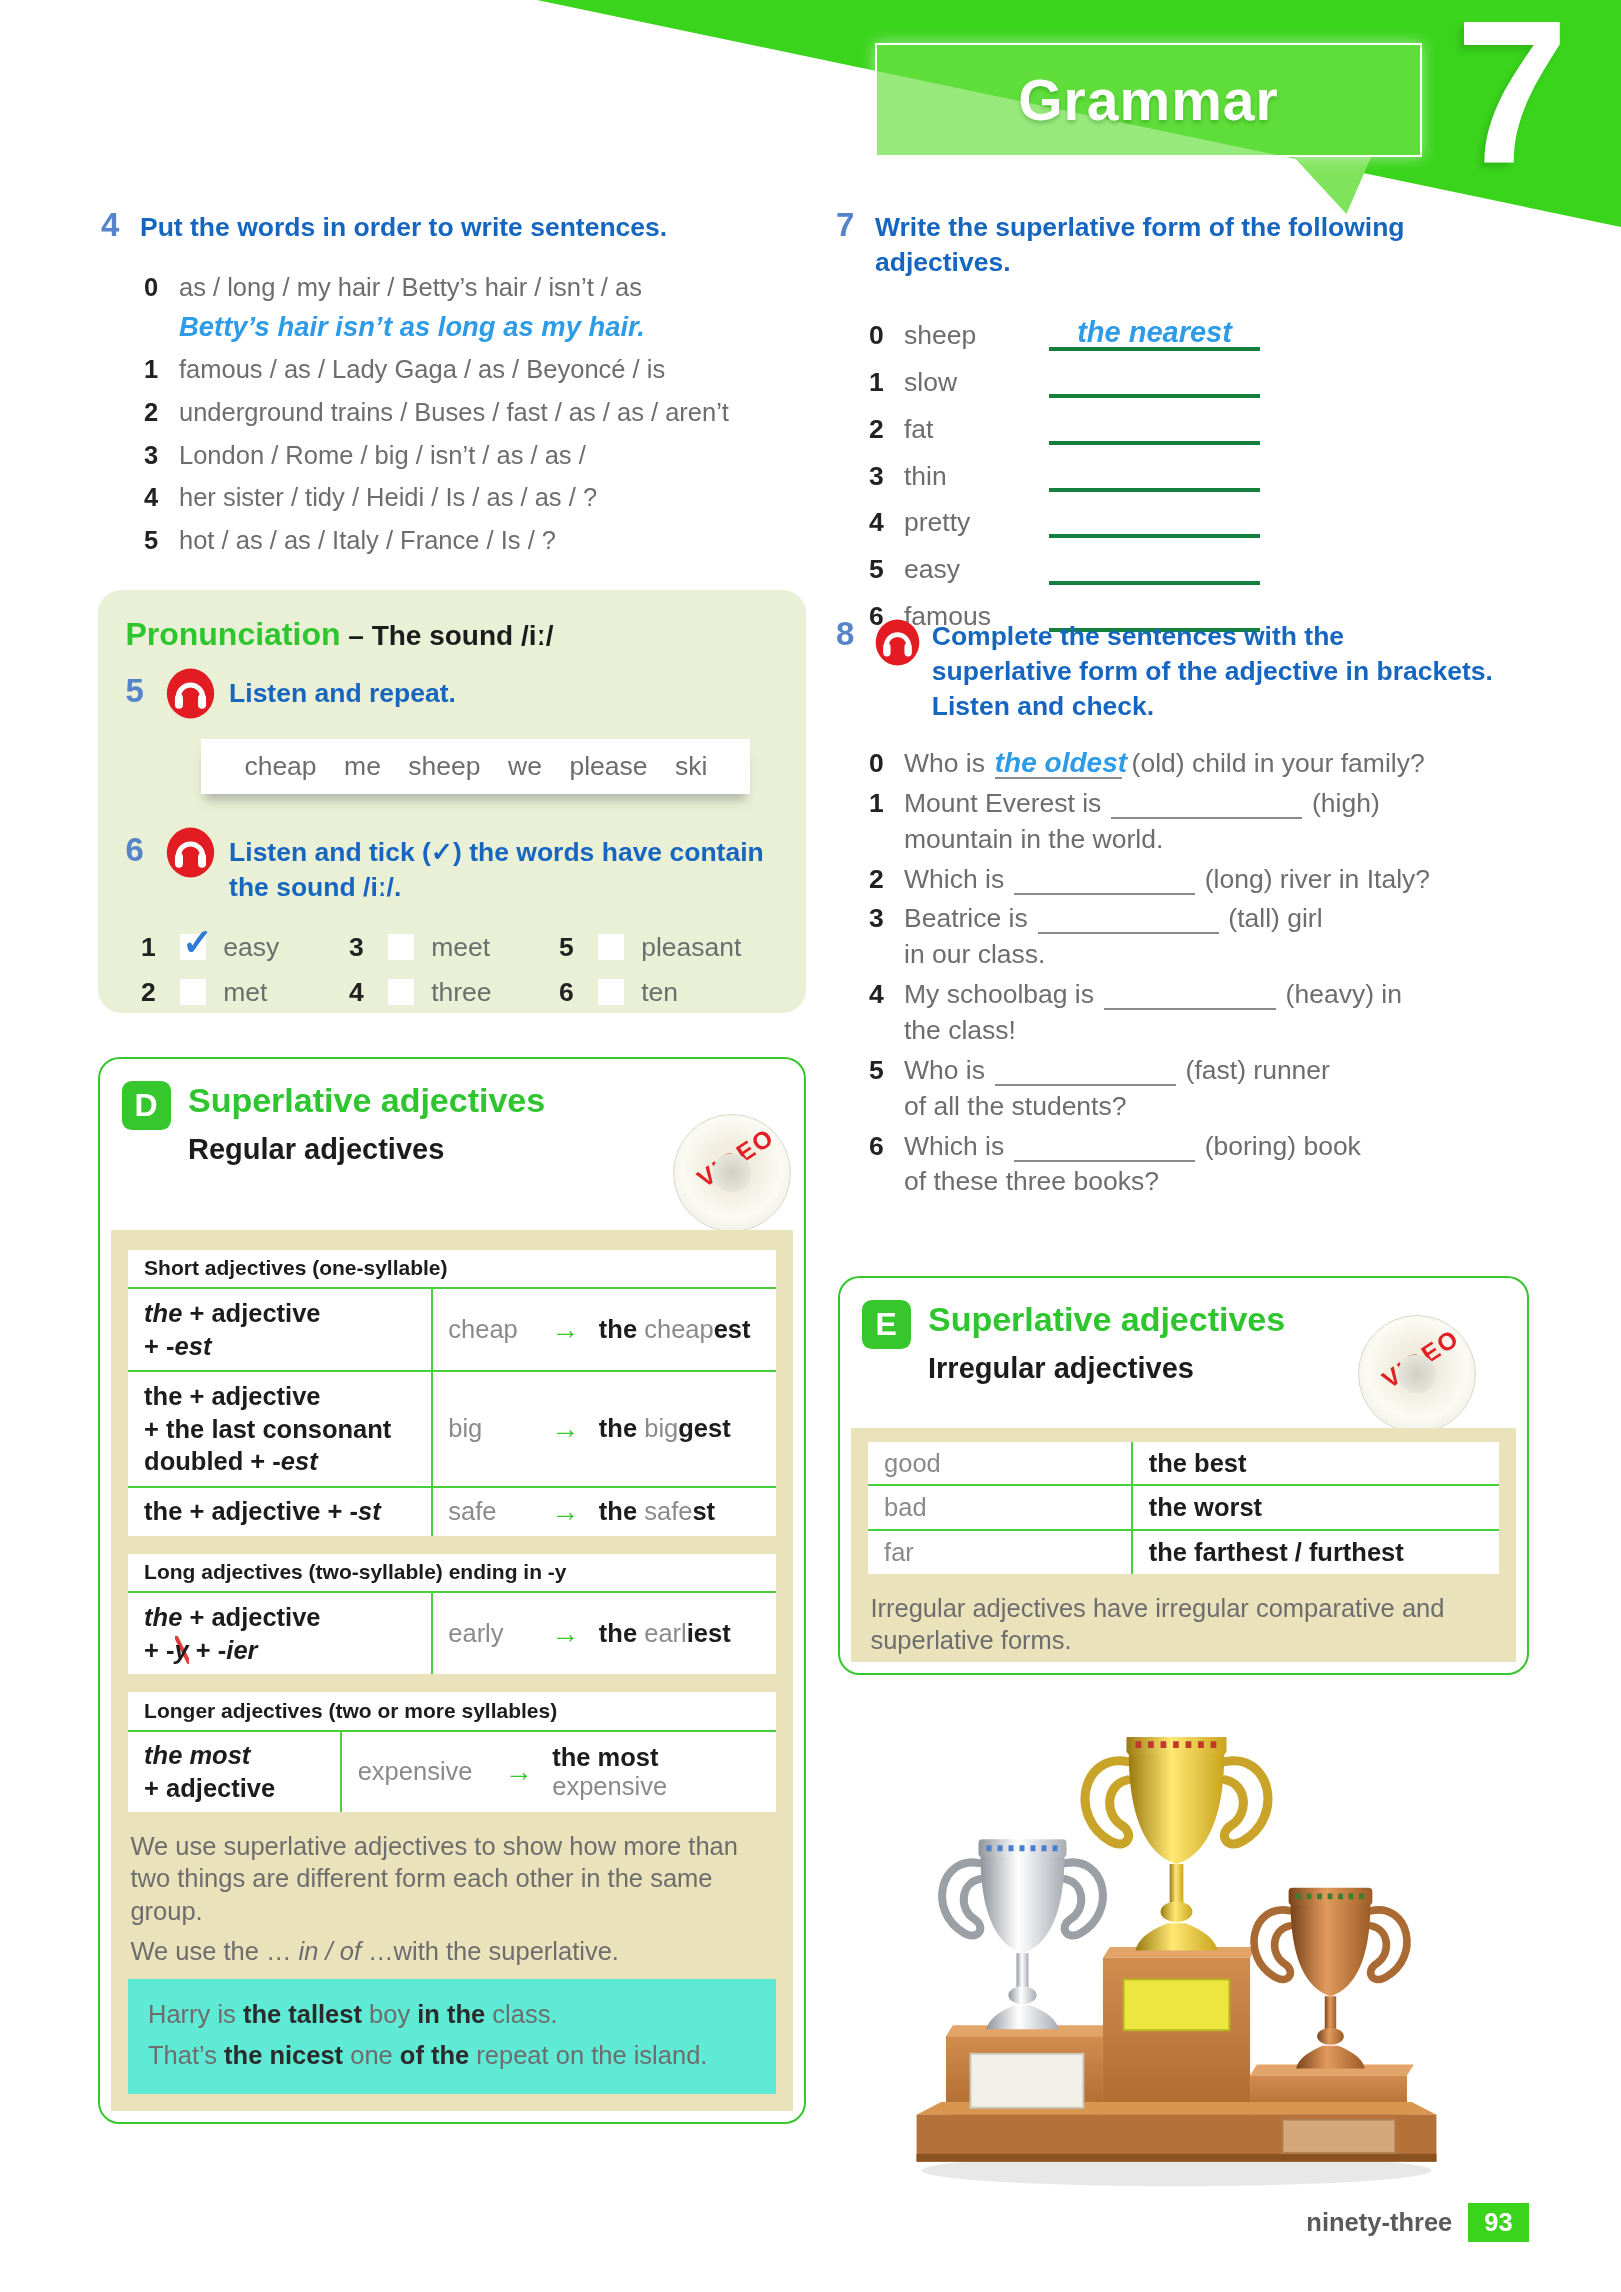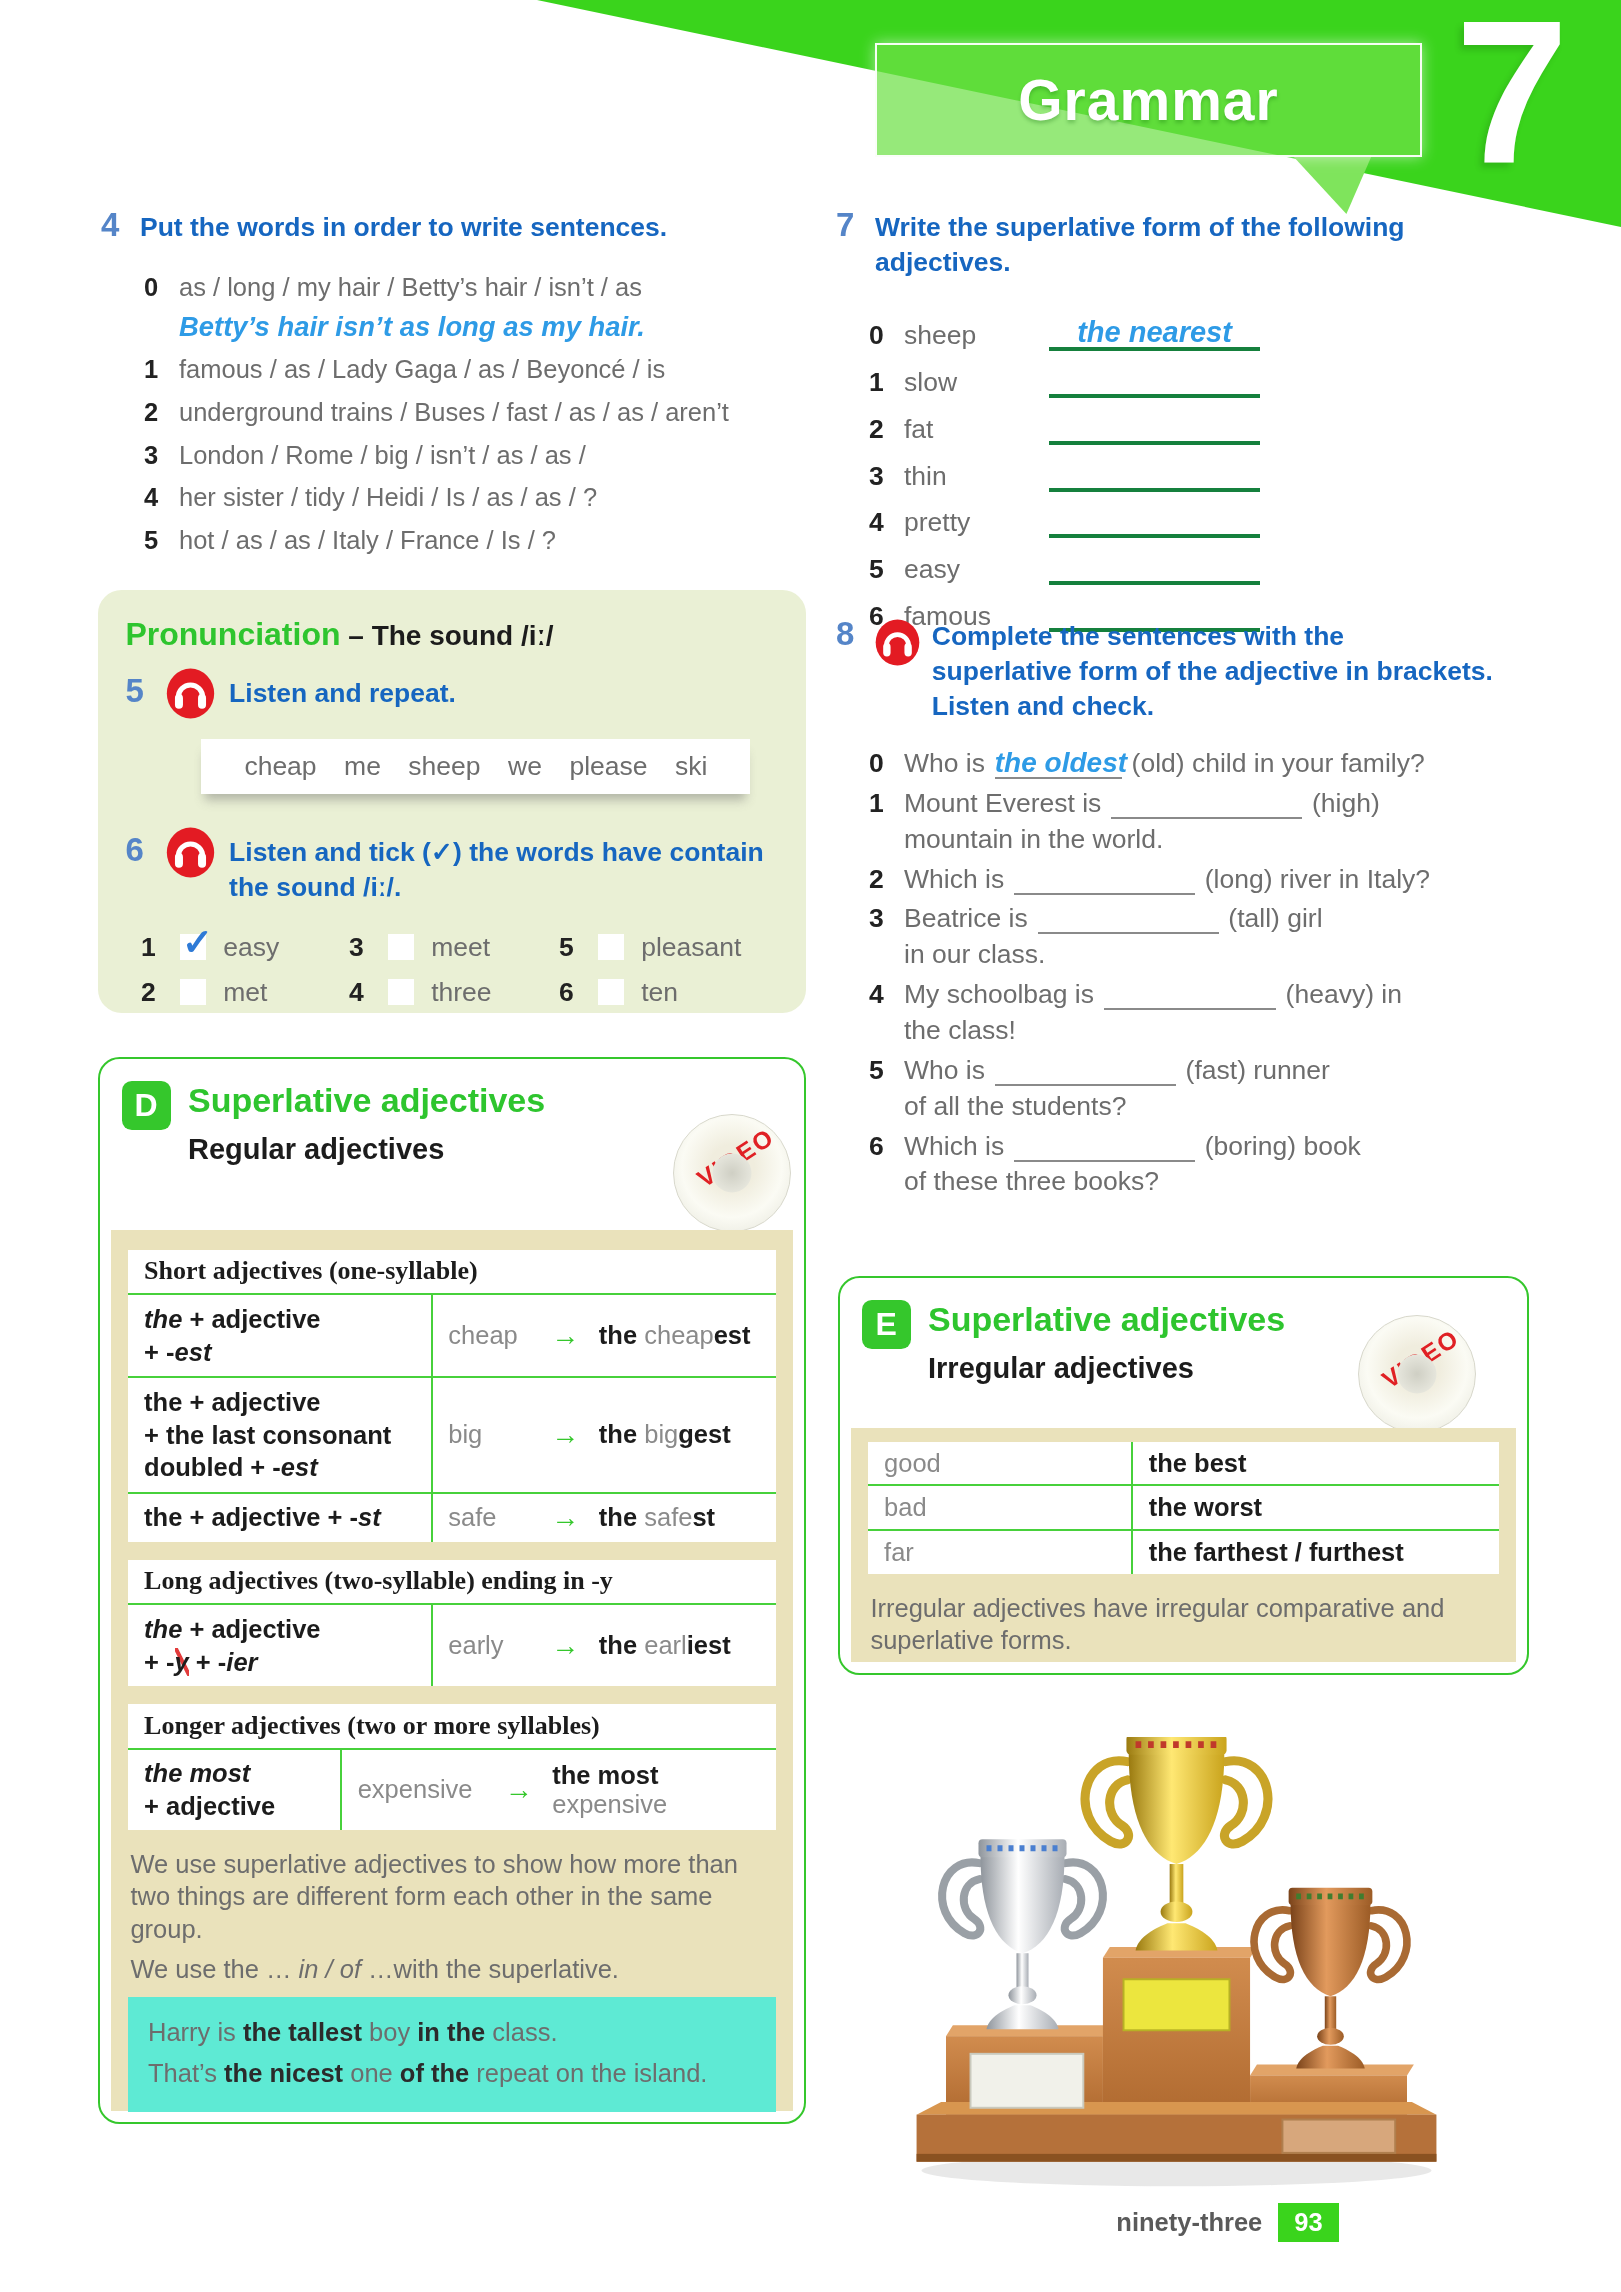"Short adjectives (one-syllable)" .thead { font-family: Liberation Serif, serif -> none; font-size: 26px -> 21px }
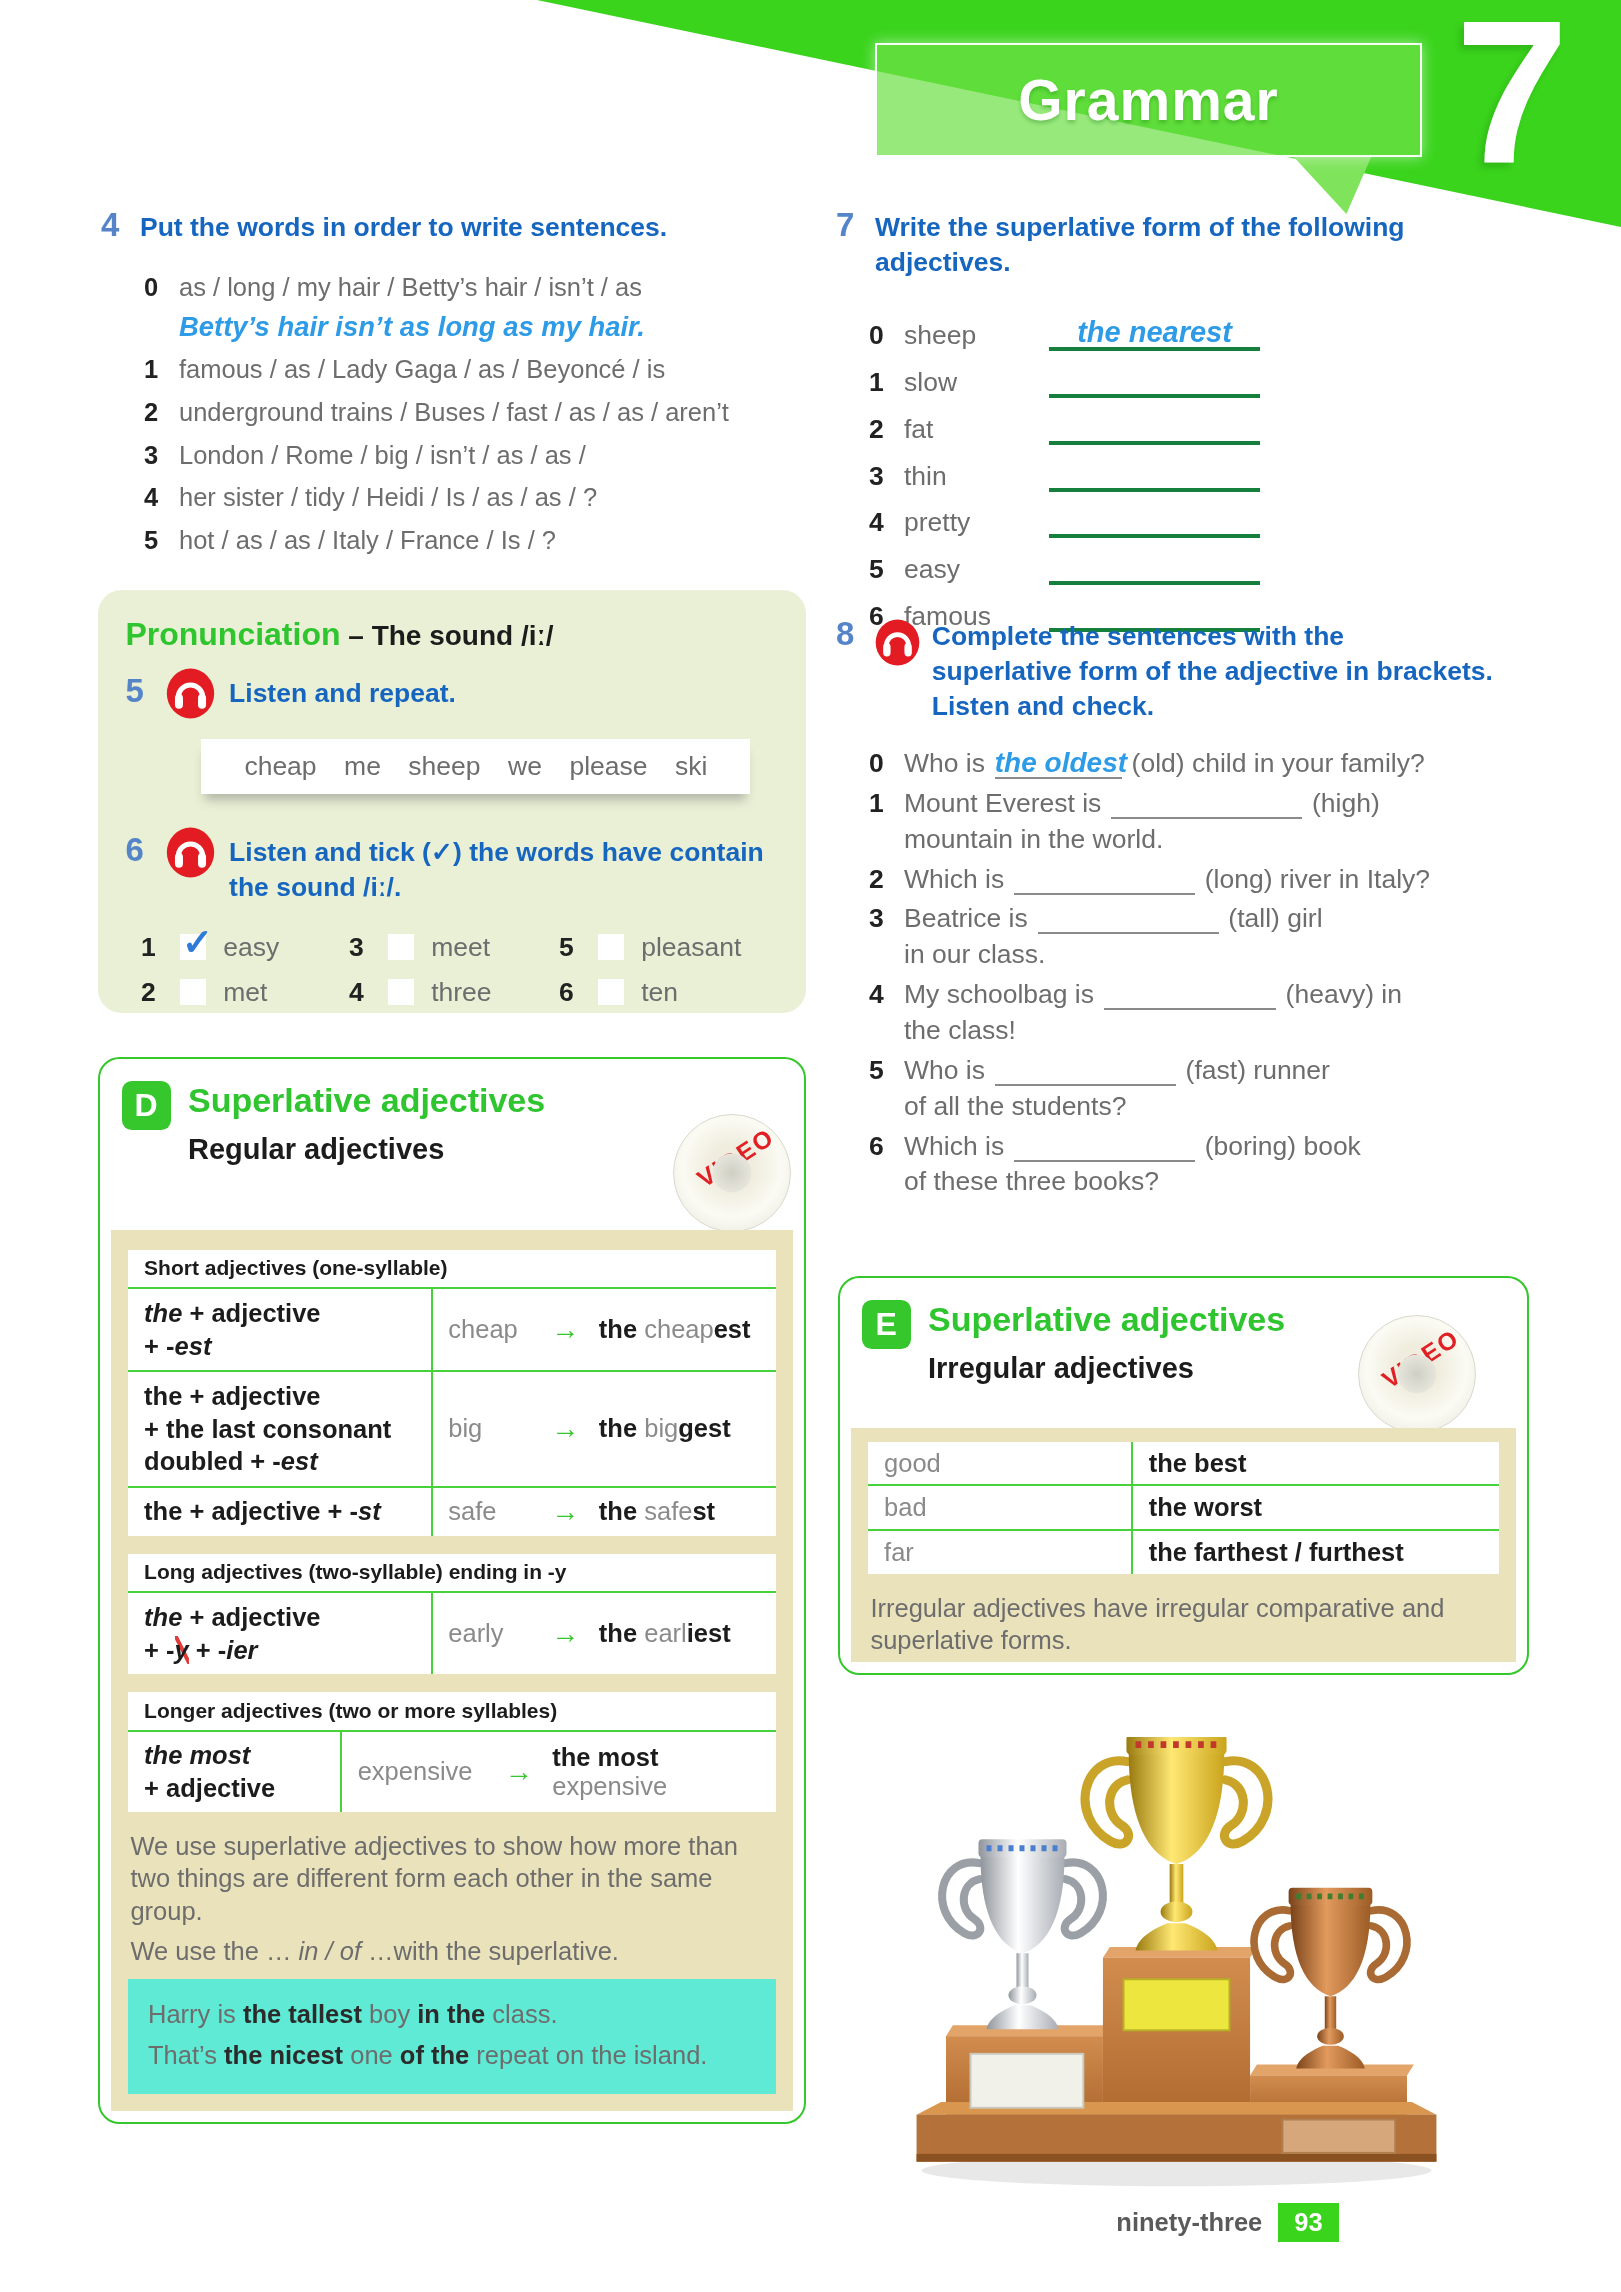"ninety-three" #footer { width: 1339px -> 1529px }
